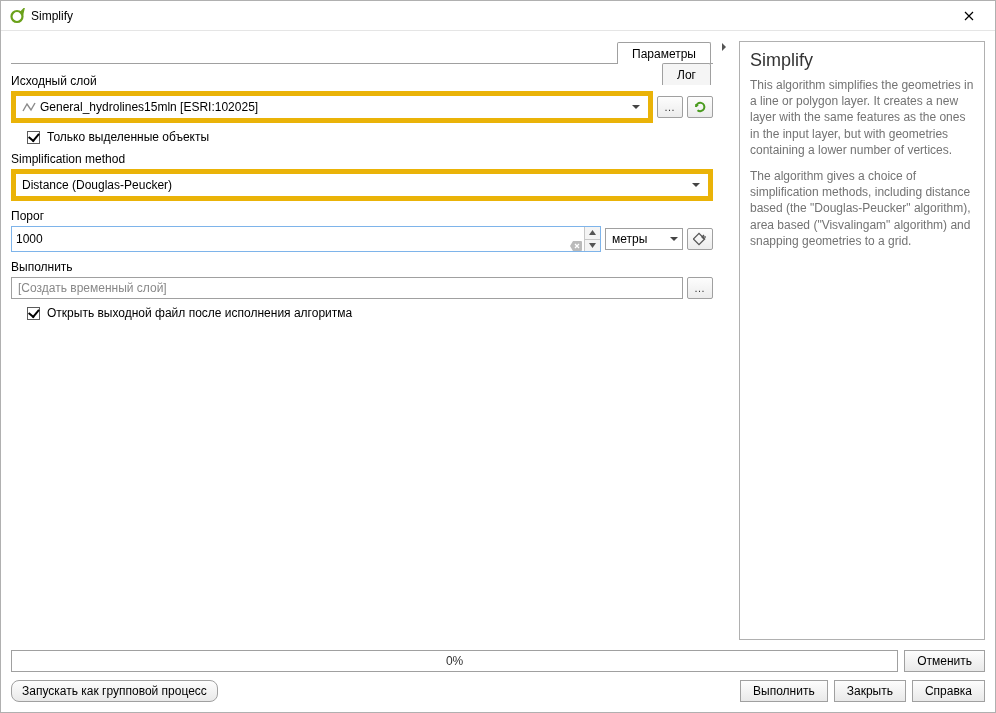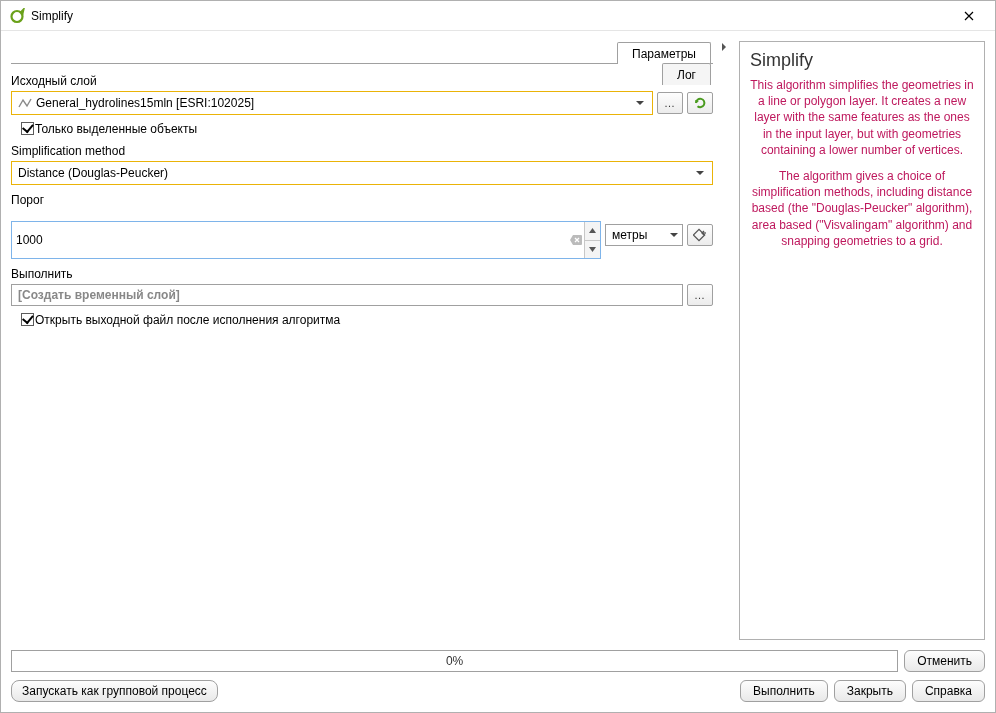"This algorithm simplifies the geometries" .help-text { color: #be185d -> #737373; text-align: center -> none }
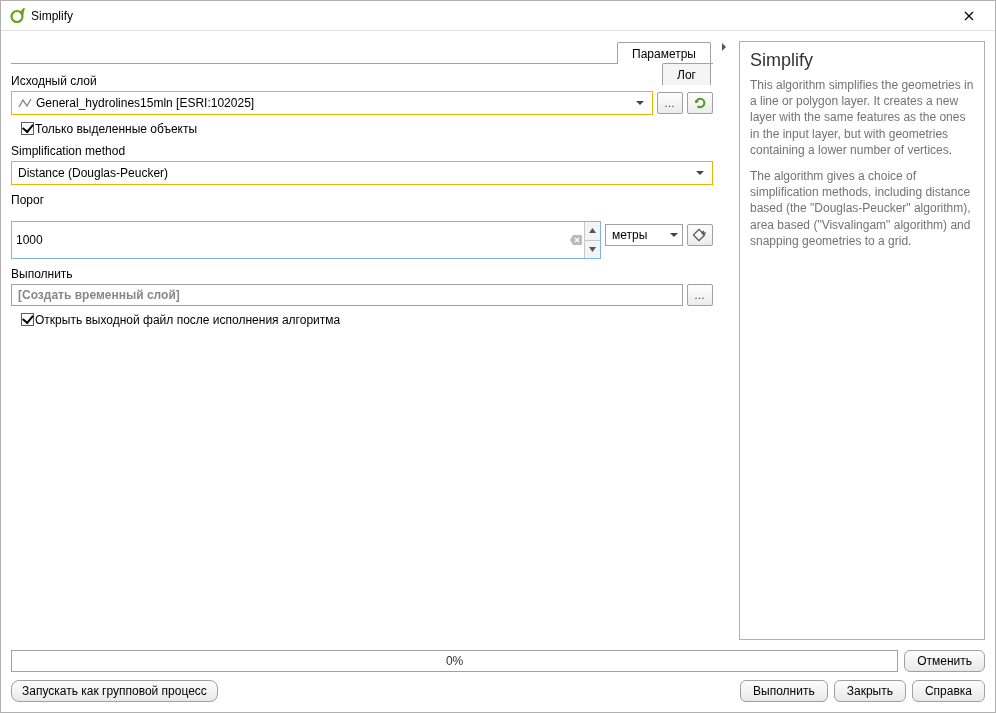"General_hydrolines15mln [ESRI:102025]" .combo { border: 1px solid #eab308 -> 5px solid #eab308; height: 24px -> 32px }
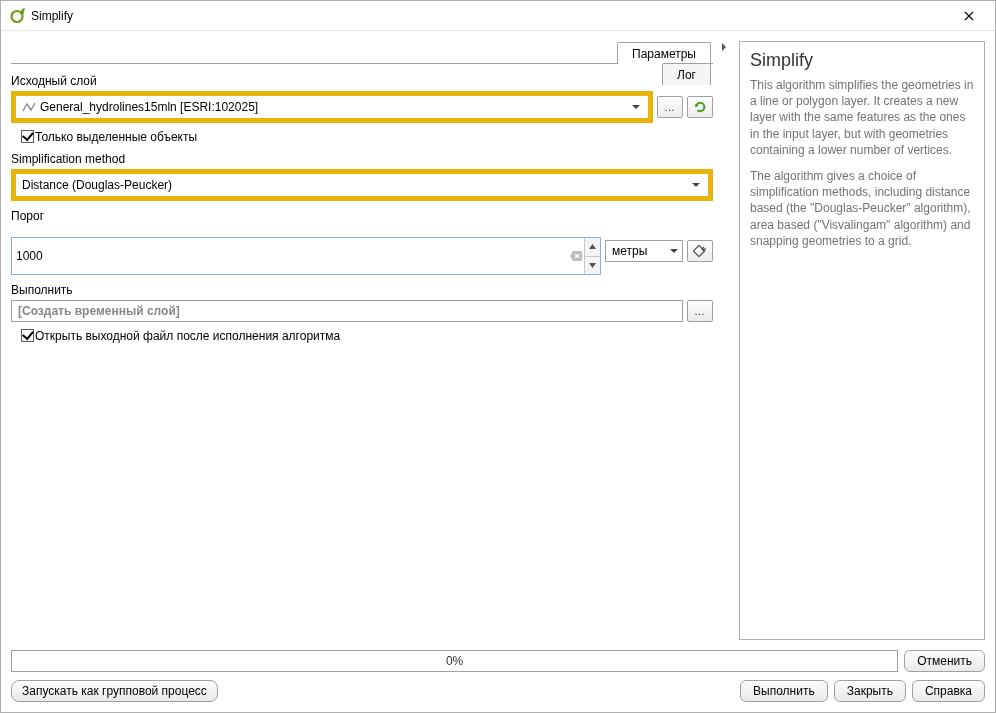"Только выделенные объекты" .check-row { align-items: none -> center; gap: 1px -> 7px; margin: 3px 0 4px 10px -> 3px 0 4px 16px }
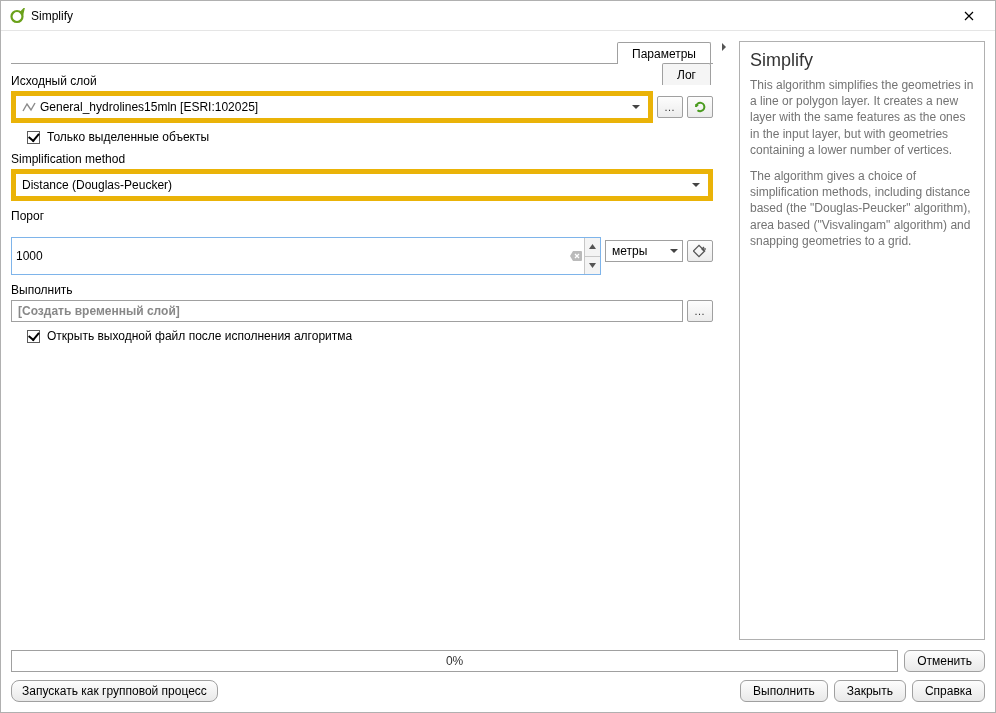"1000" .spinbox { align-items: center -> flex-end; height: 38px -> 26px; margin-top: 11px -> none }
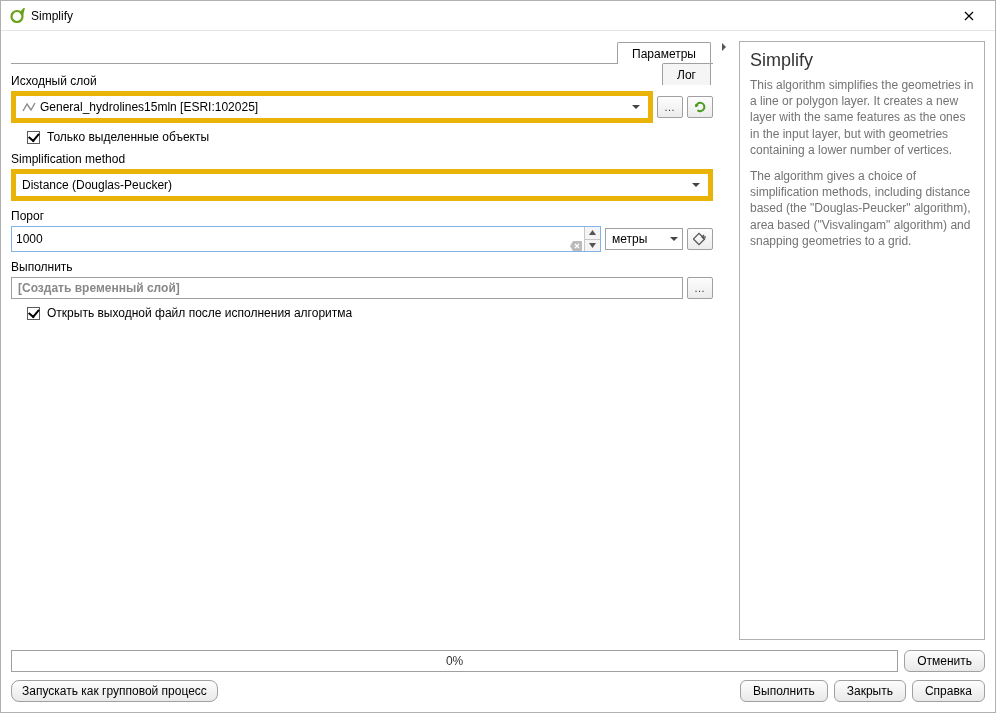"[Создать временный слой]" .text-input { font-weight: bold -> none }
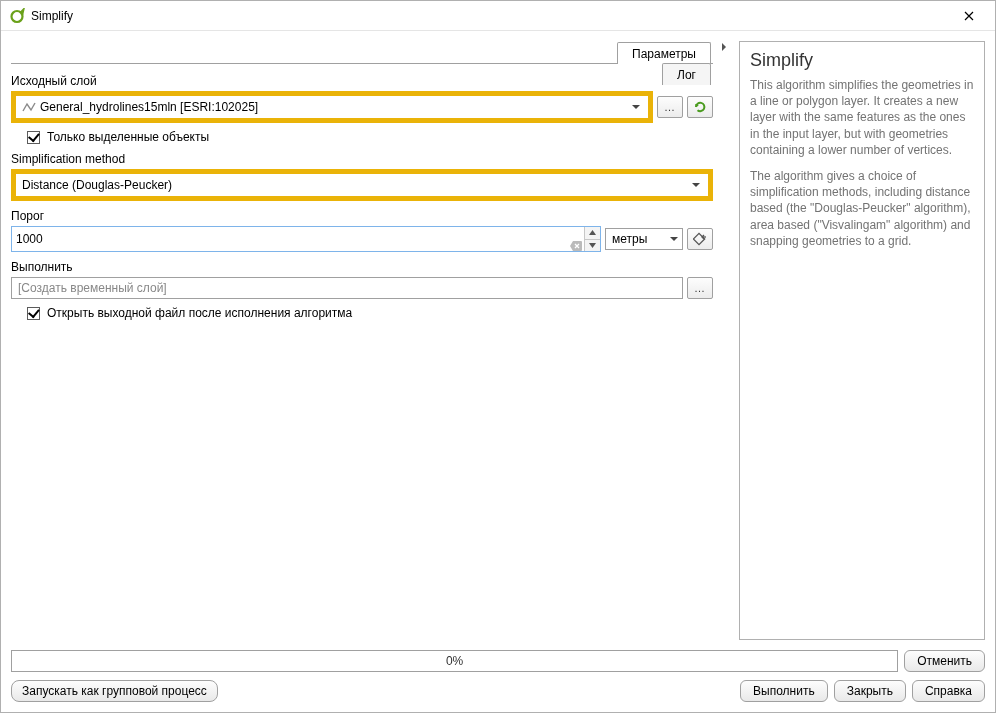"Отменить" .btn { border-radius: 6px -> 0 }
